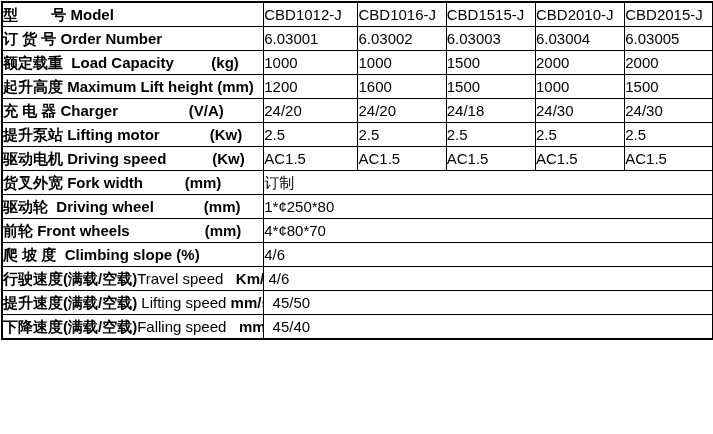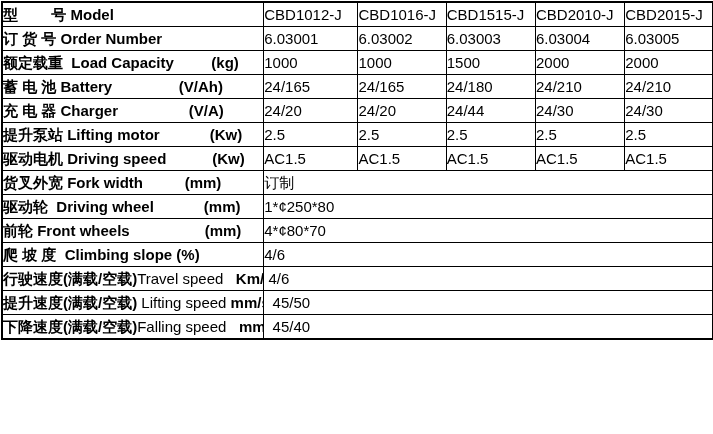"起升高度 Maximum Lift height (mm)" tr { html: none -> <tr> <td><span>起升高度 Maximum Lift height (mm)</span></td> <td>1200</td> <td>1600</td> <td>1500</td> <td>1000</td> <td>1500</td> </tr> }
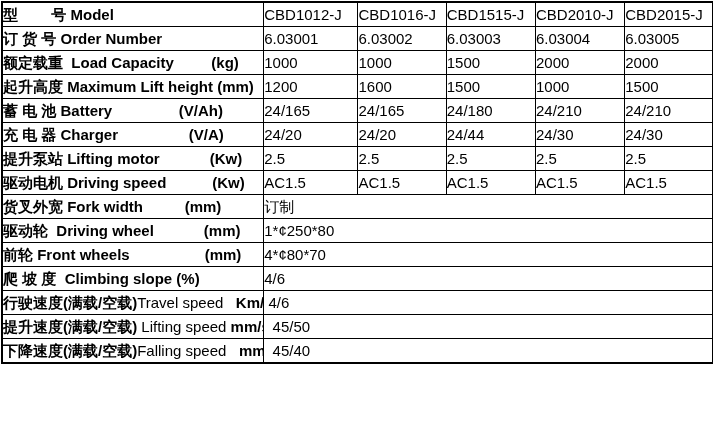"蓄 电 池 Battery (V/Ah)" tr { html: <tr> <td><span>蓄 电 池 Battery (V/Ah)</span></td> <td>24/165</td> <td>24/165</td> <td>24/180</td> <td>24/210</td> <td>24/210</td> </tr> -> none }
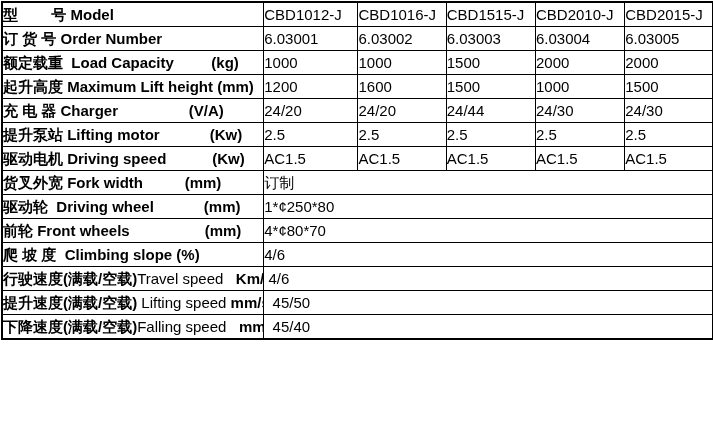"24/44" td.value-cell { text: 24/44 -> 24/18 }
